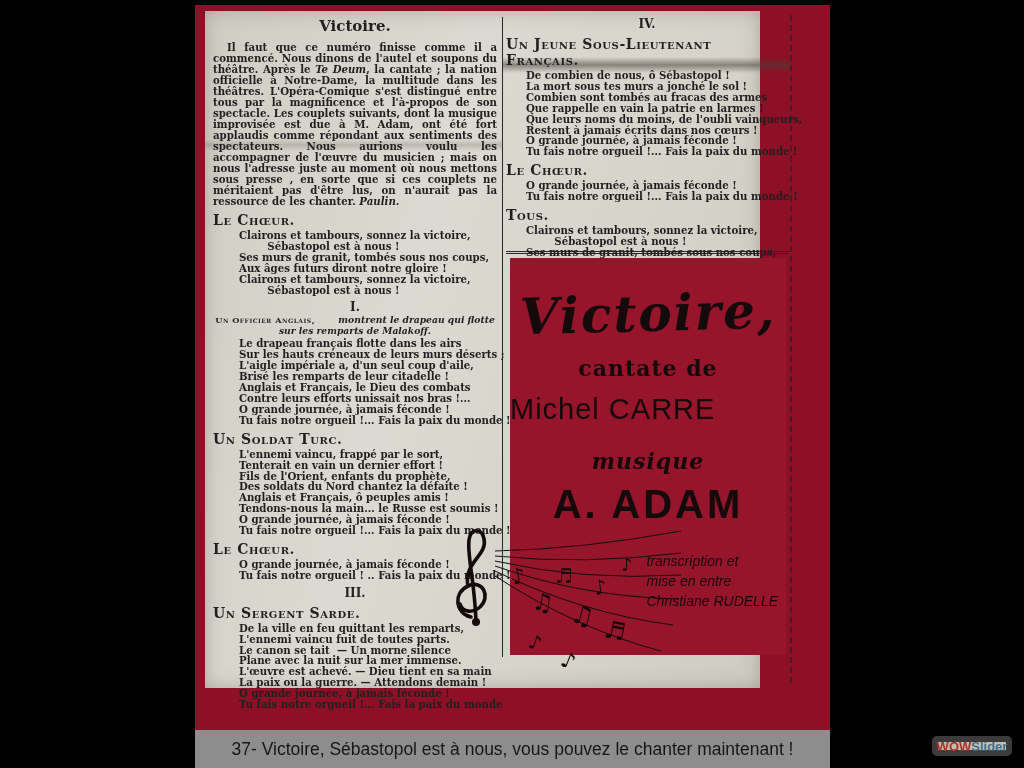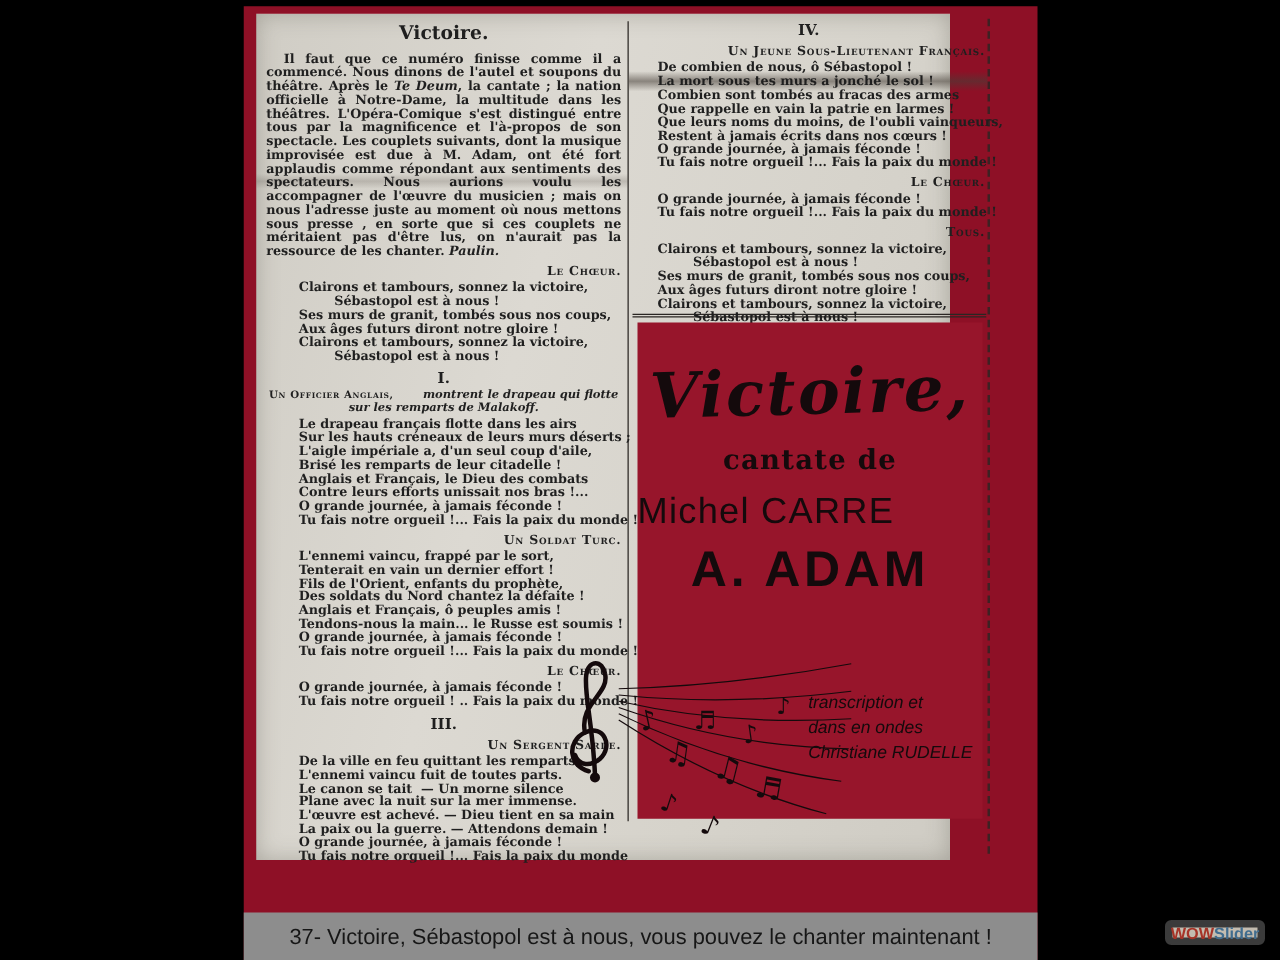"Un Jeune Sous-Lieutenant Français." .speaker { font-size: 10px -> 14px; text-align: right -> left }
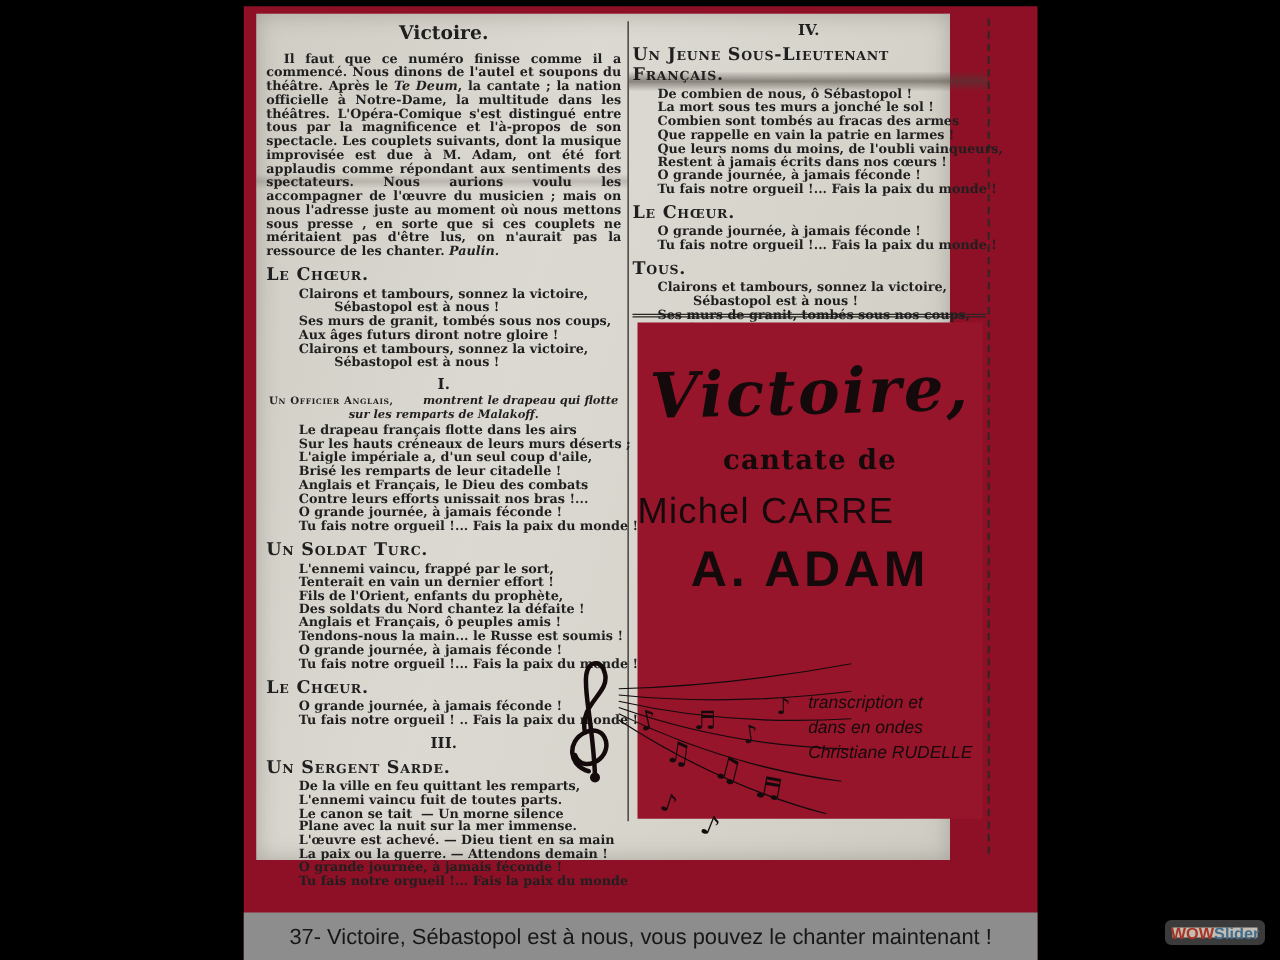"musique" div.p-sub2 { html: none -> <div>musique</div> }
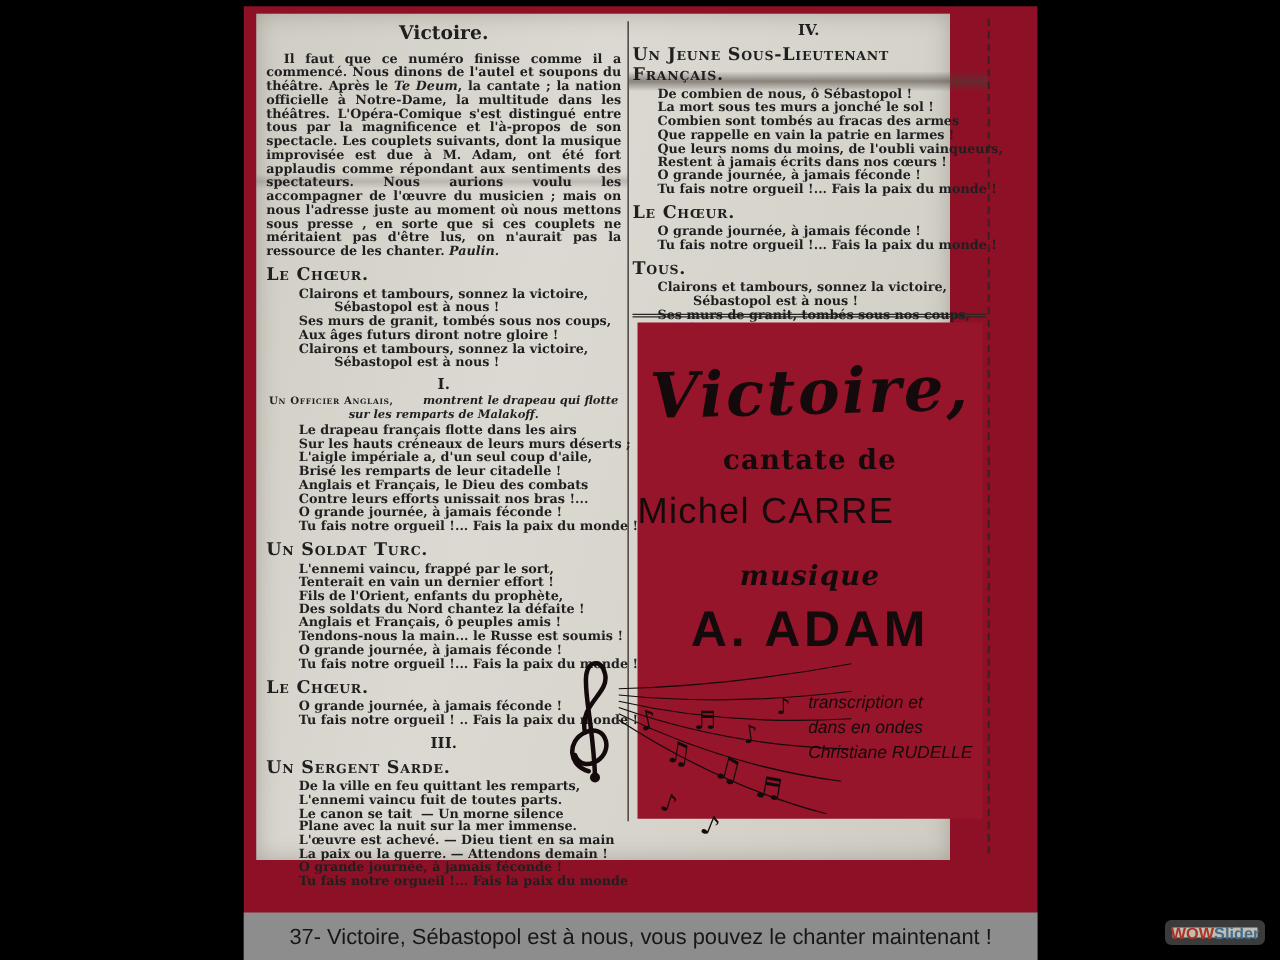"dans en ondes" div.credit-line { text: dans en ondes -> mise en entre }
